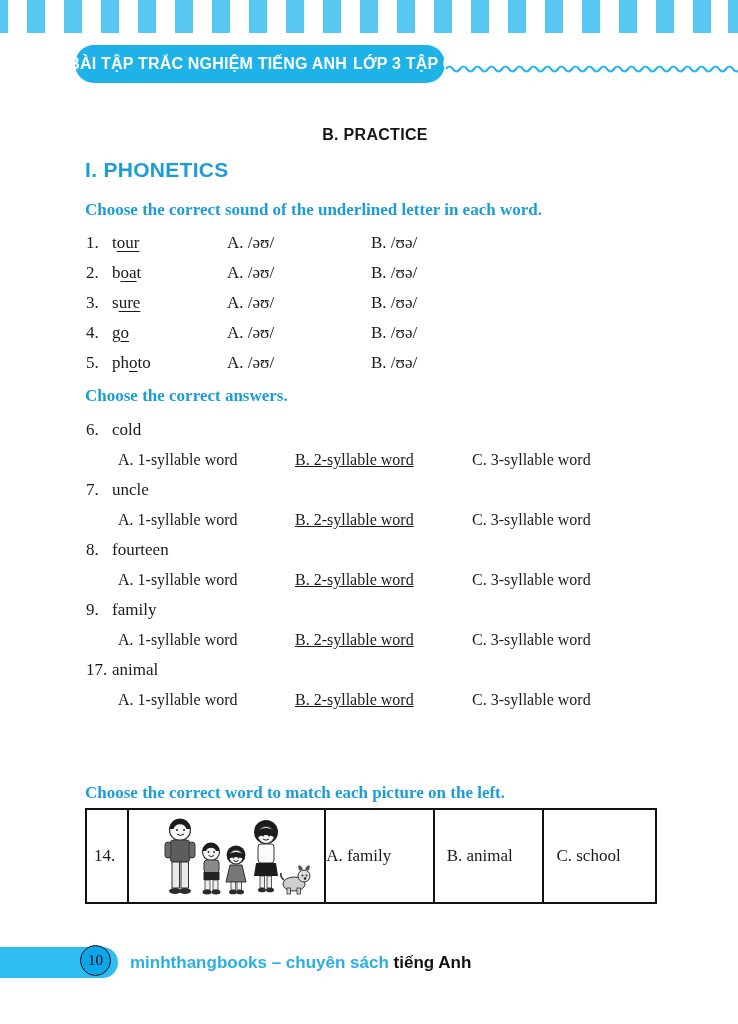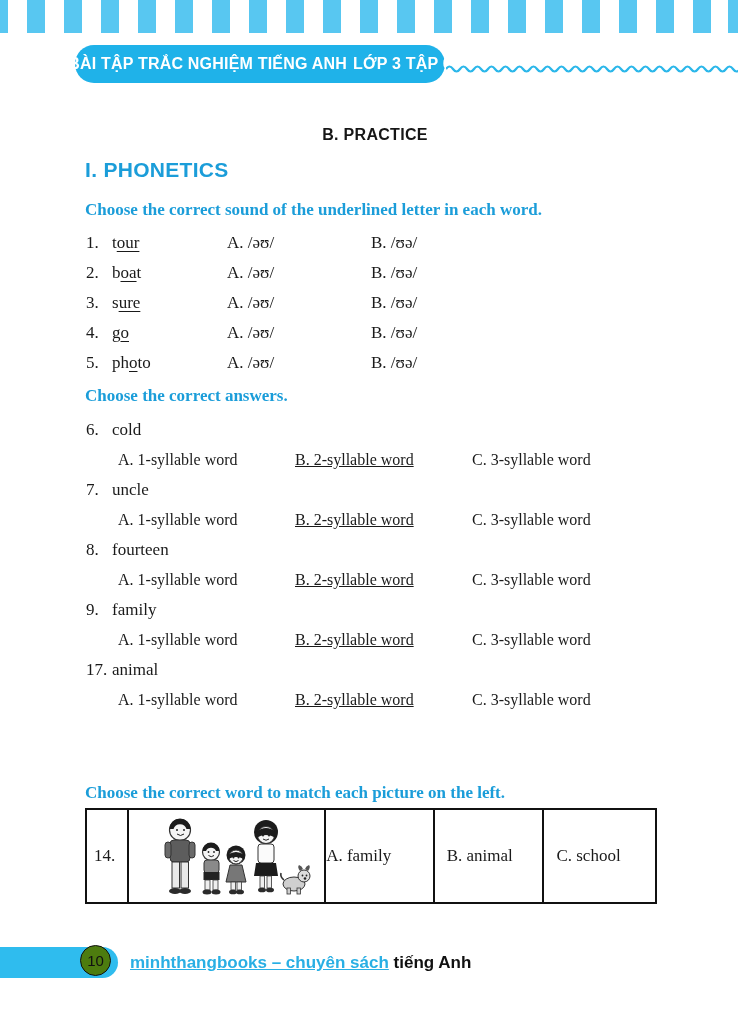"10" .page-circle { background: #4d7c0f -> #0ea5e9; font-family: Liberation Sans, sans-serif -> Liberation Serif, serif }
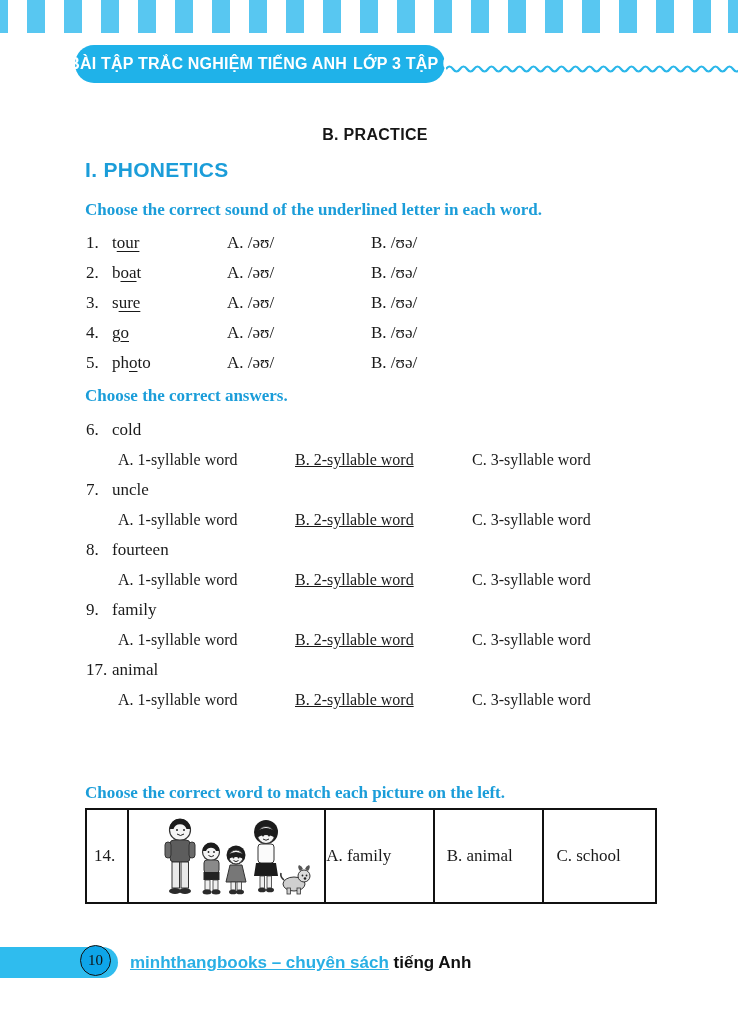"minhthangbooks – chuyên sách" .footer-text .brand { text-decoration: underline -> none }
